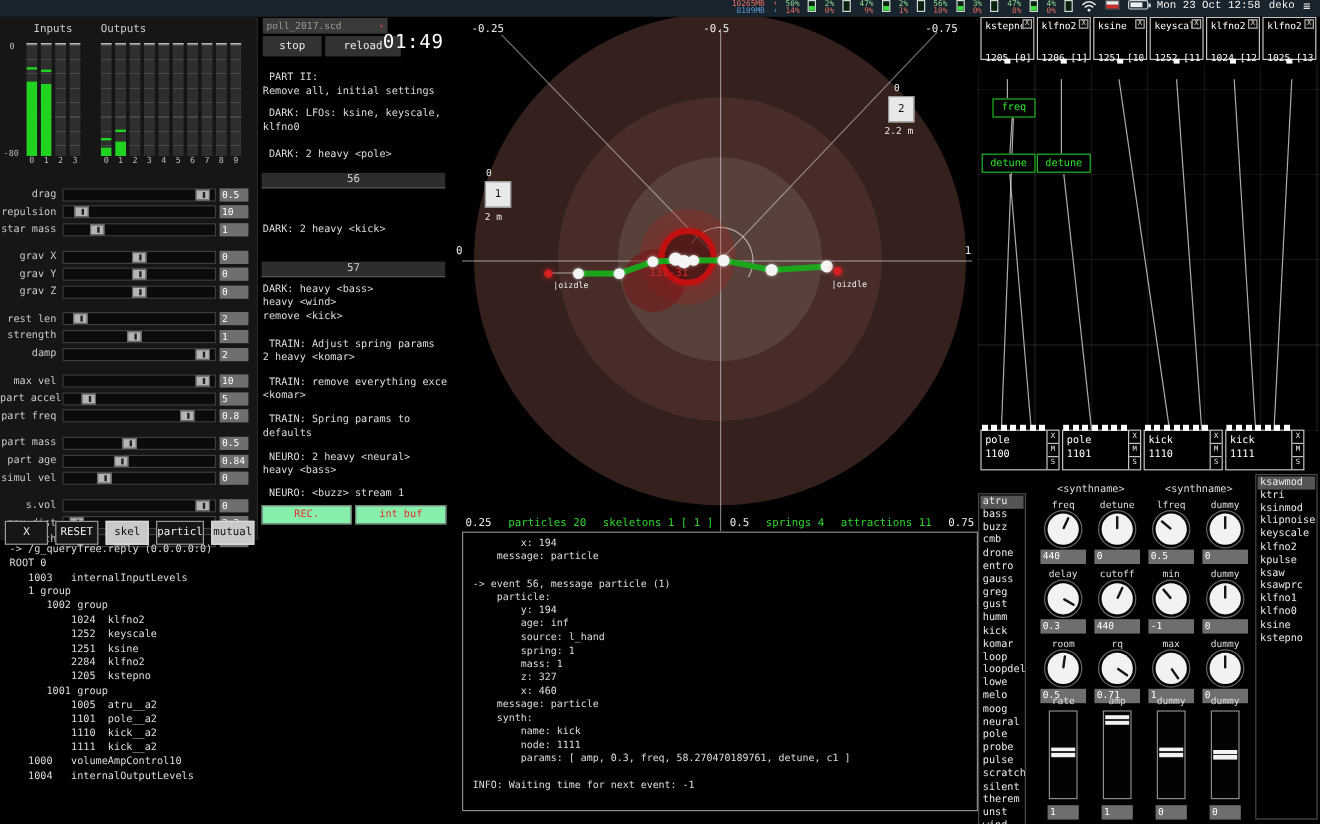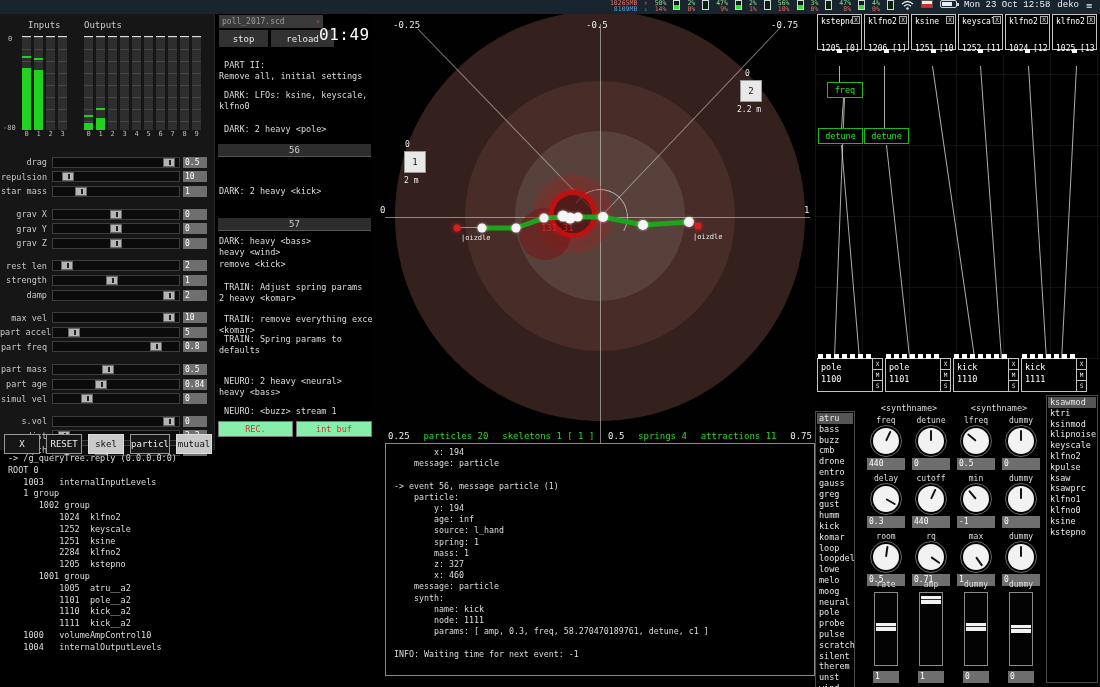"TRAIN: Spring params to" div.sblock { top: 334px -> 345px }
